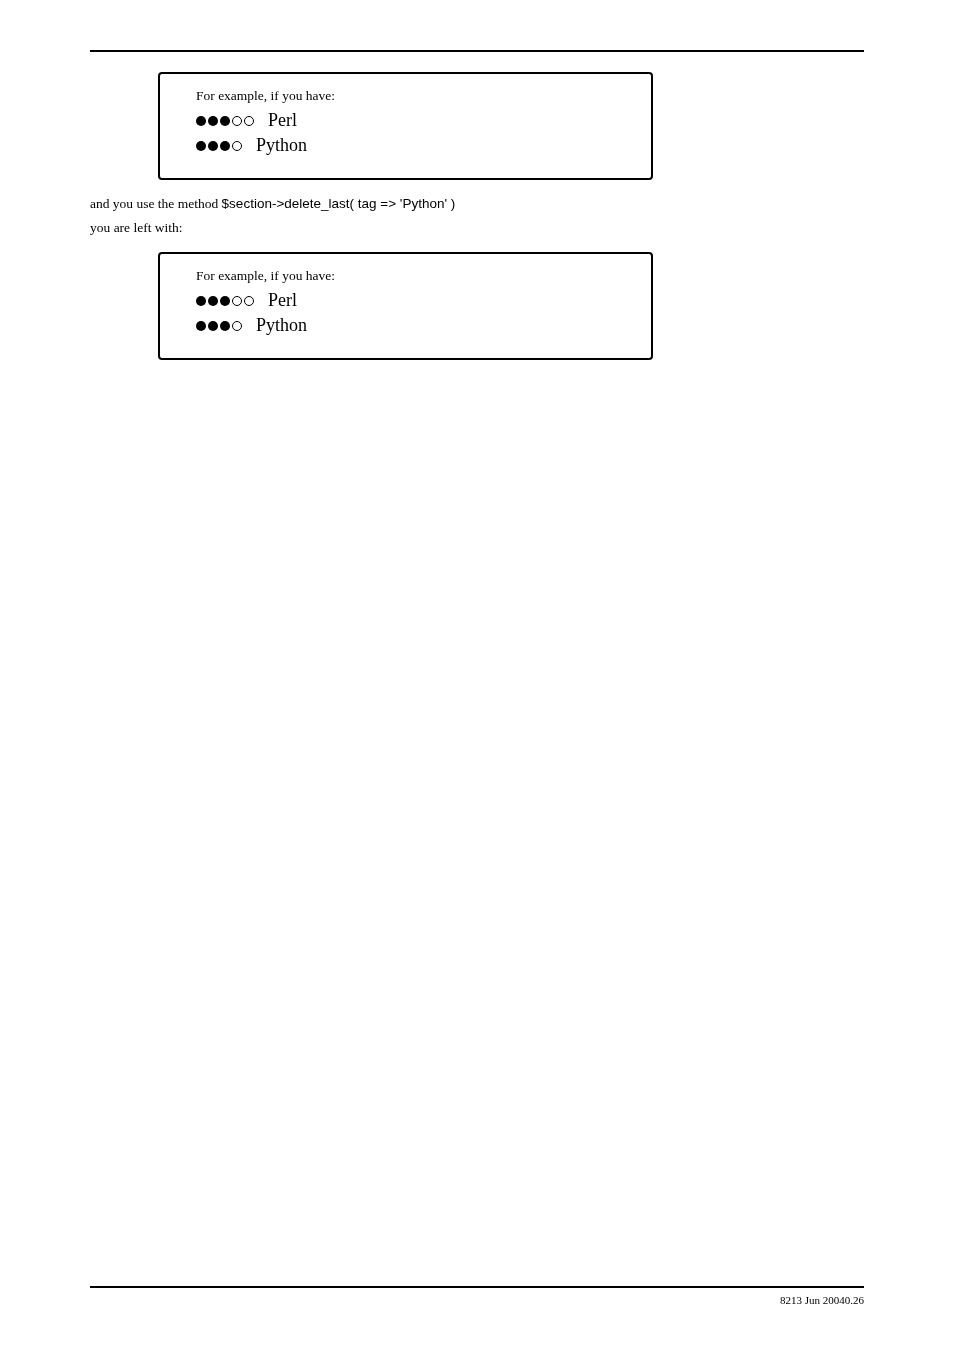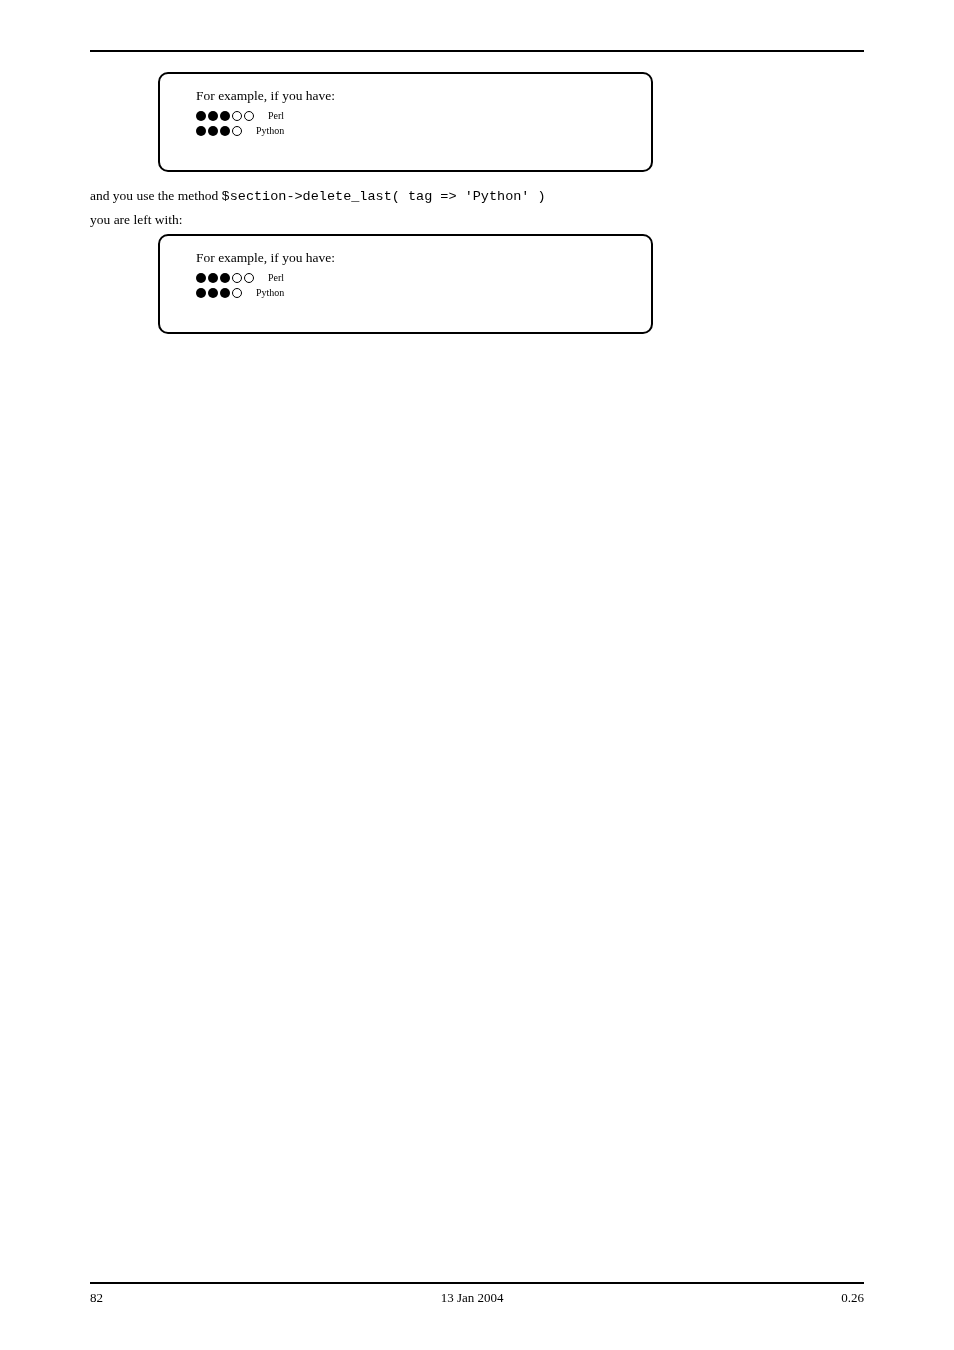"For example, if you have:" .panel { border-radius: 10px -> 4px; padding: 14px 0 30px 36px -> 14px 0 18px 36px }
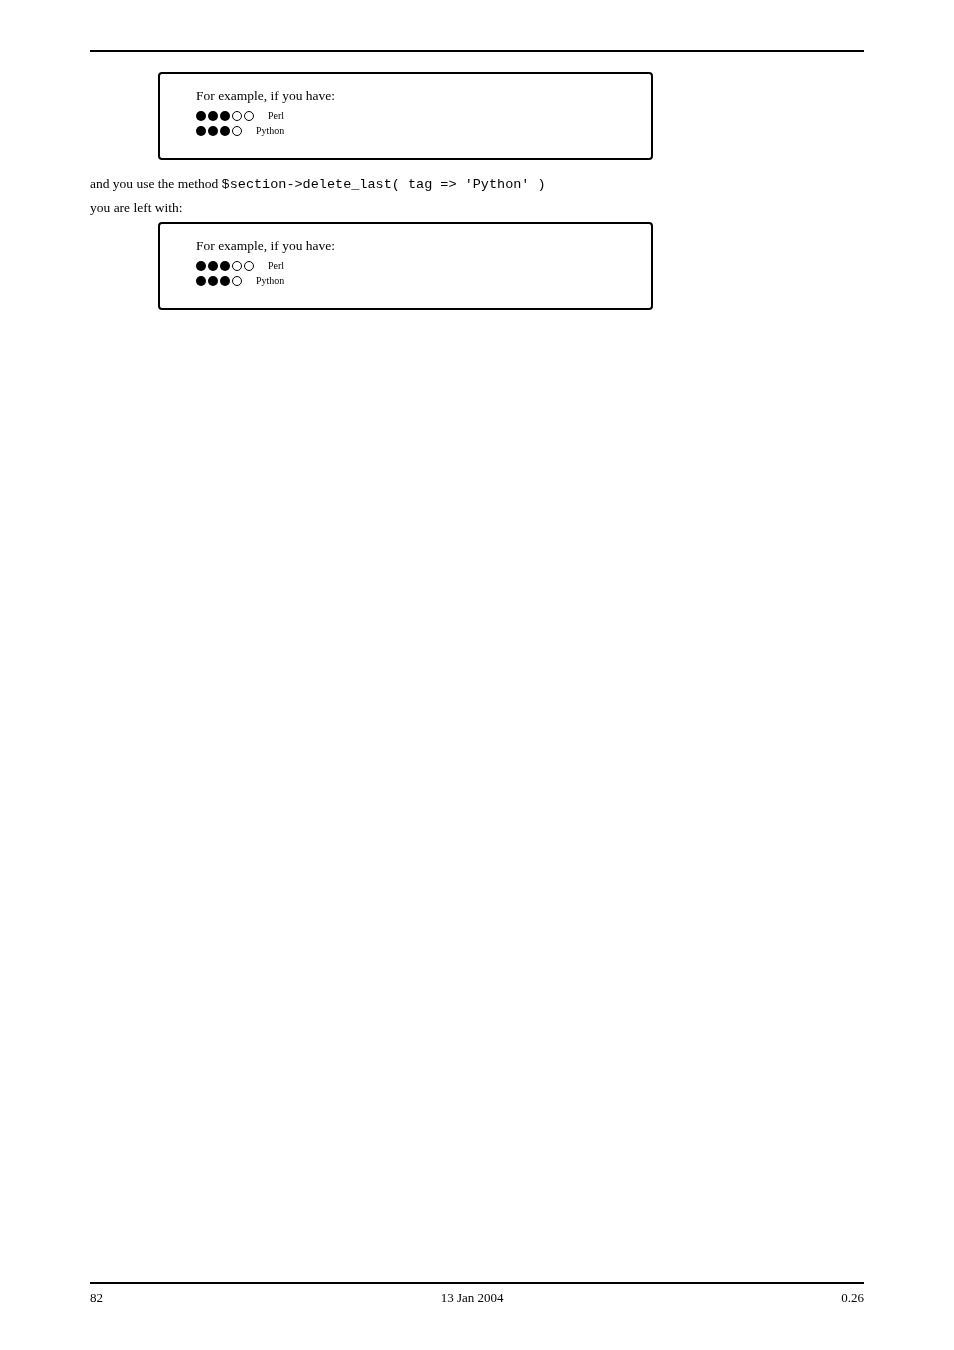"Perl" .ptxt { font-size: 10px -> 18px }
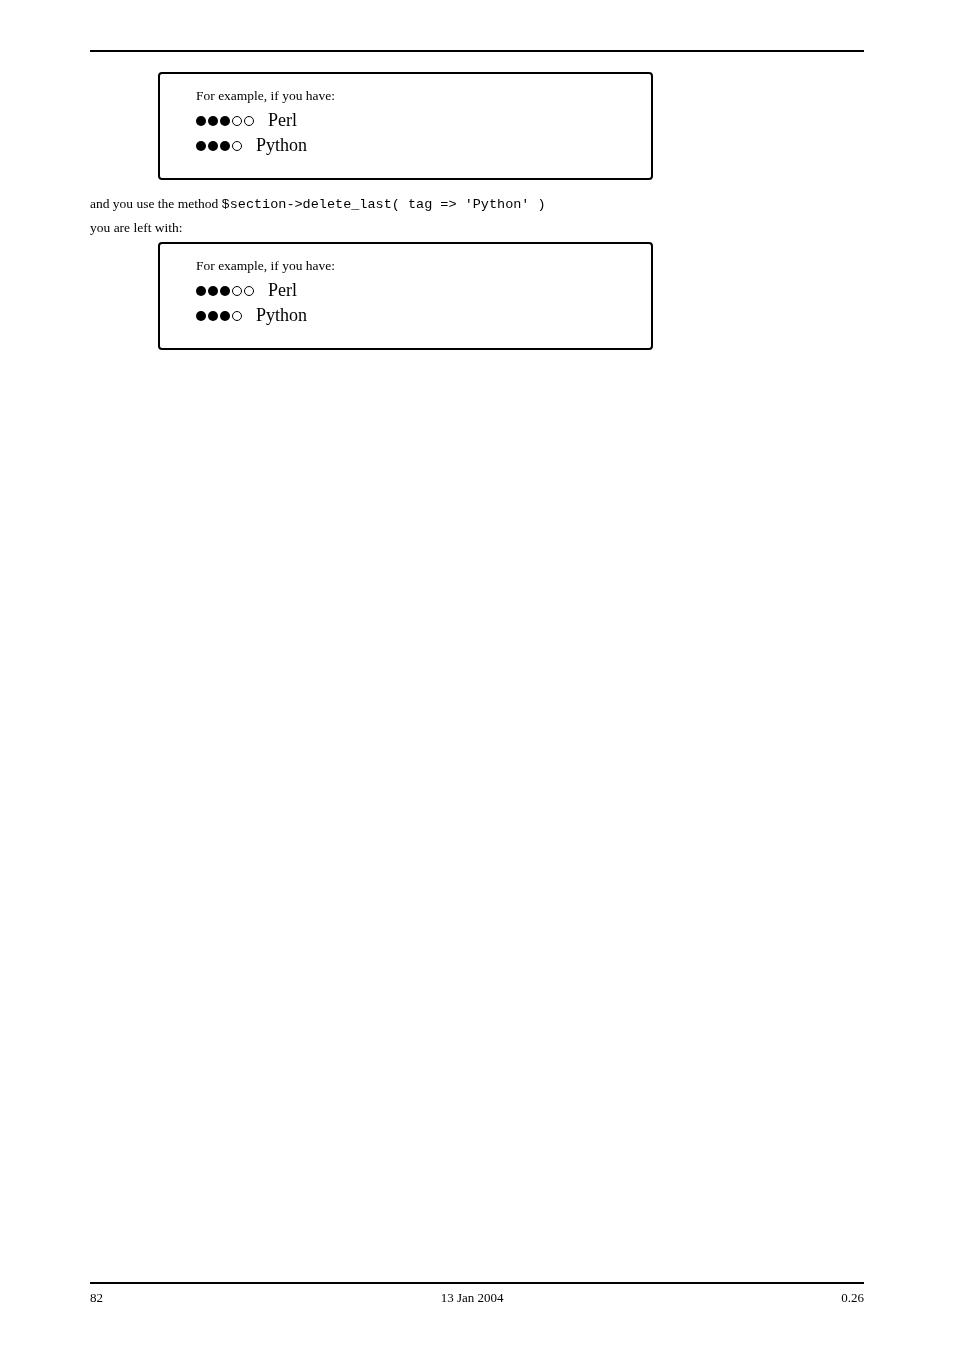"$section->delete_last( tag => 'Python' )" .mono { font-family: Liberation Mono, monospace -> Liberation Sans, sans-serif }
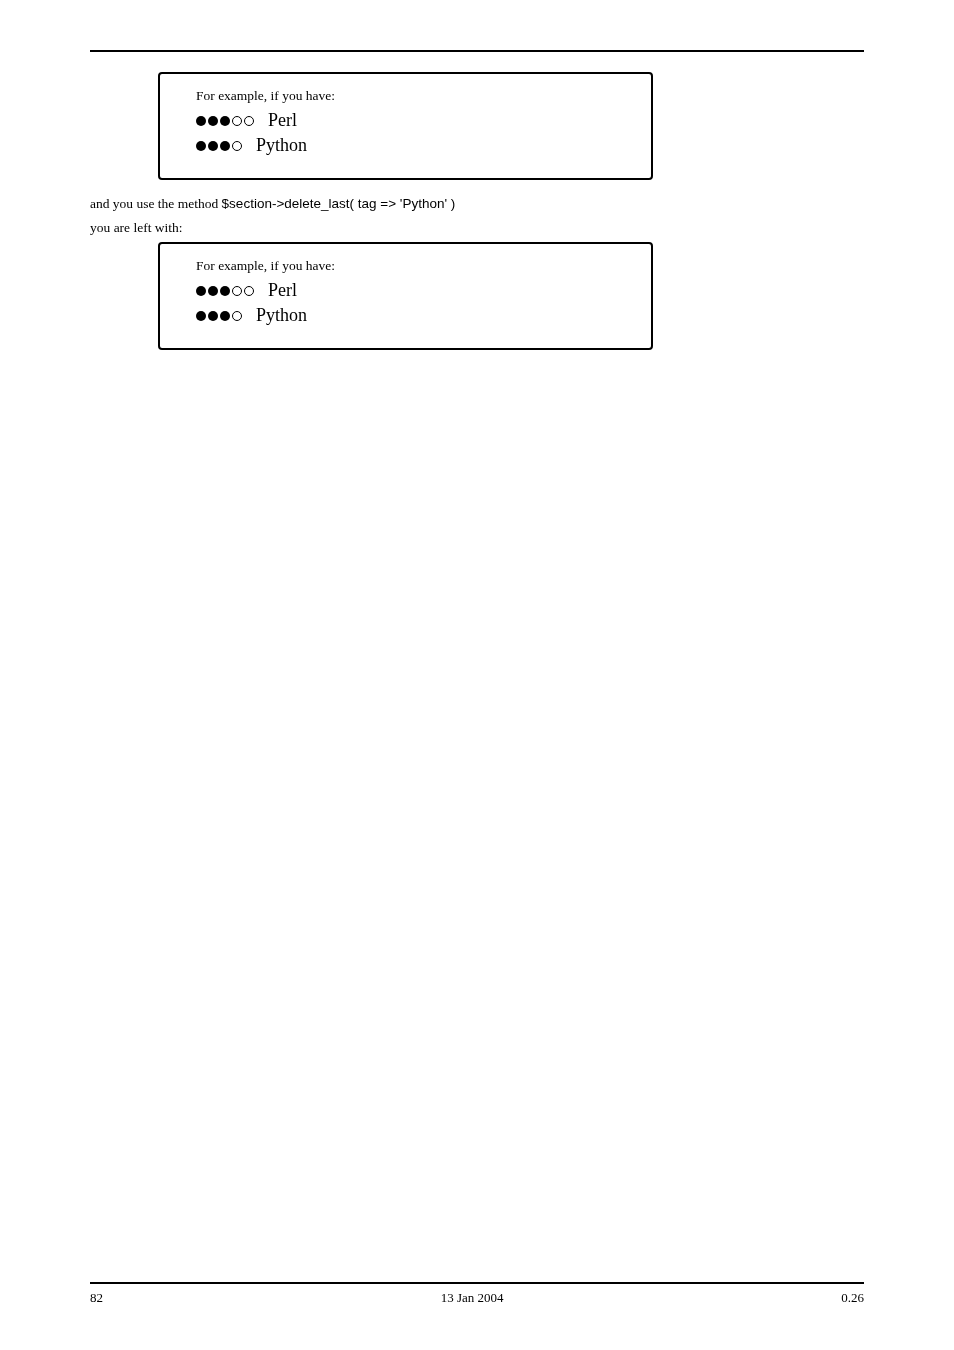"you are left with:" .inter { margin: 8px 0 6px 0 -> 8px 0 16px 0 }
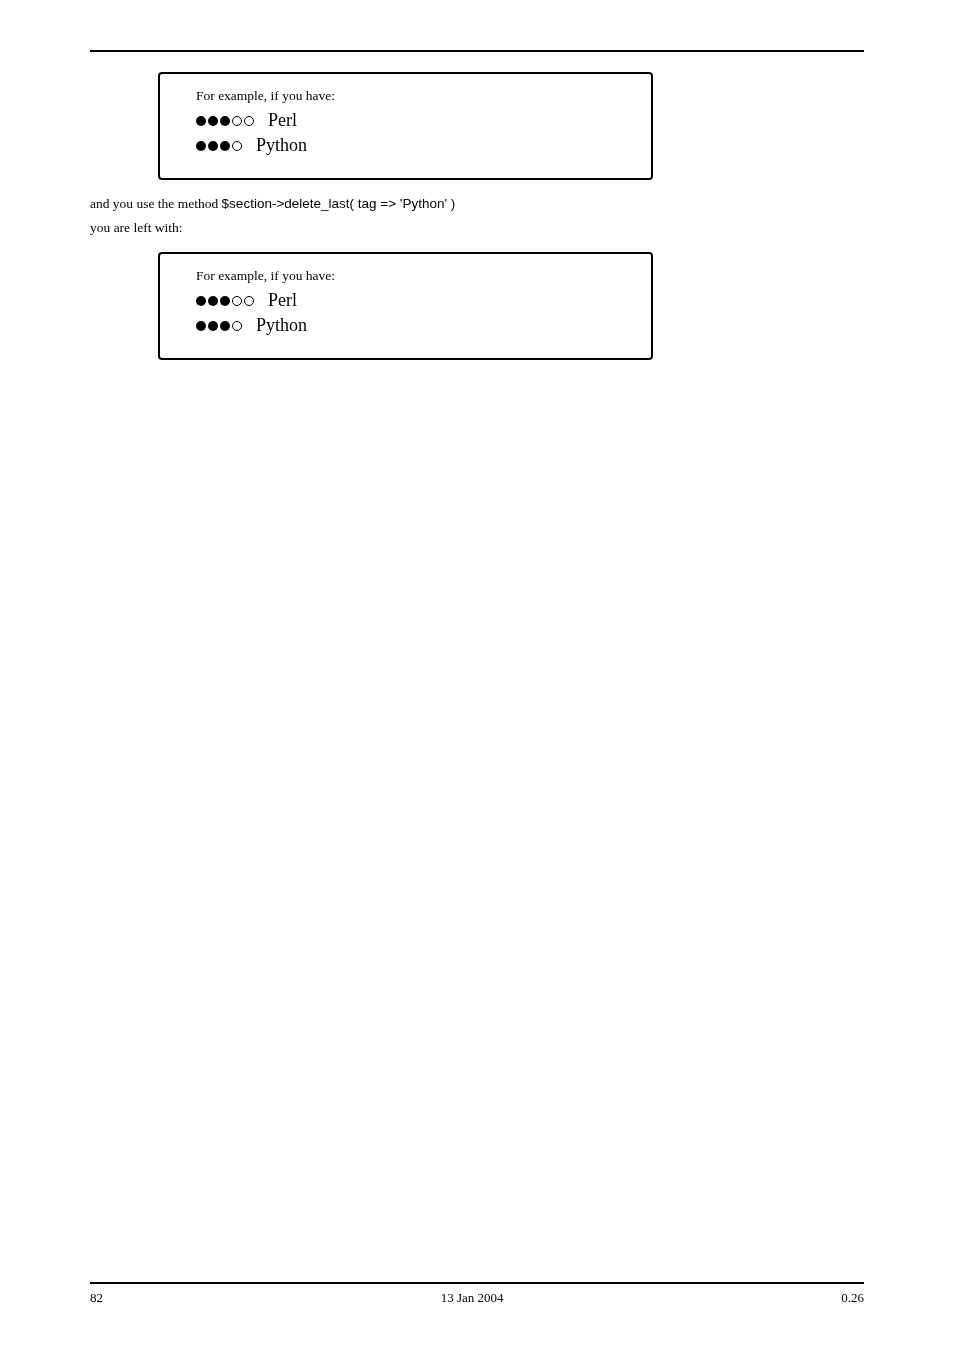"82" .footline { font-size: 13px -> 11px; justify-content: space-between -> flex-end }
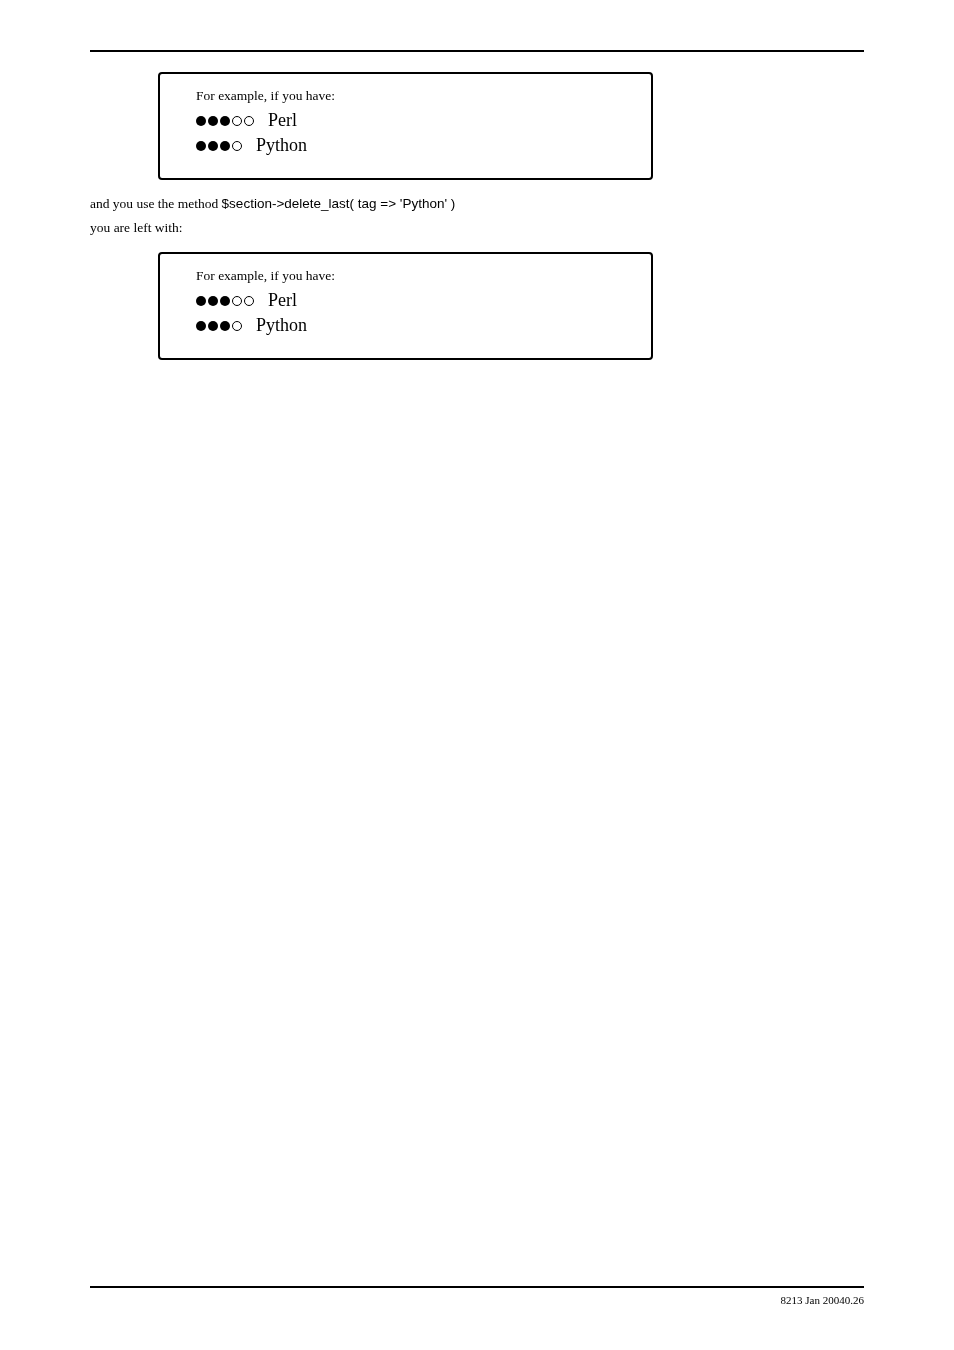"13 Jan 2004" span { text: Jan -> Jun }
